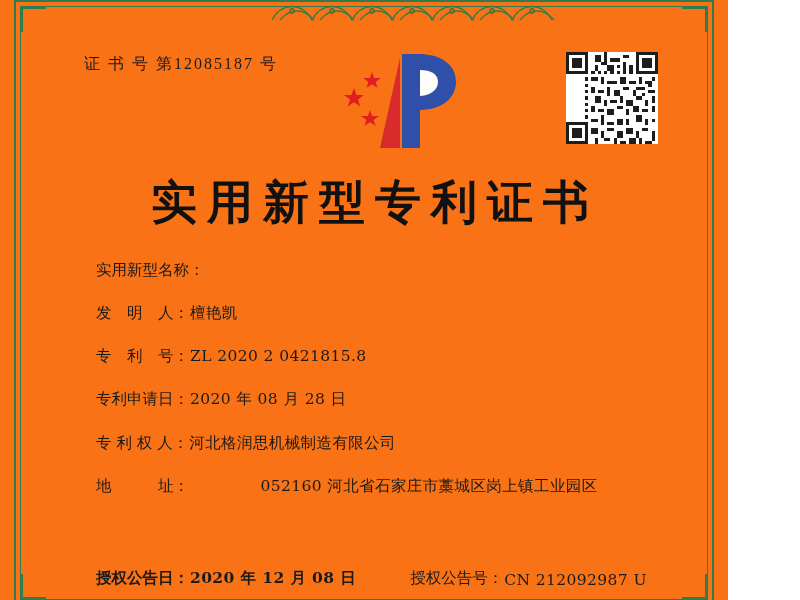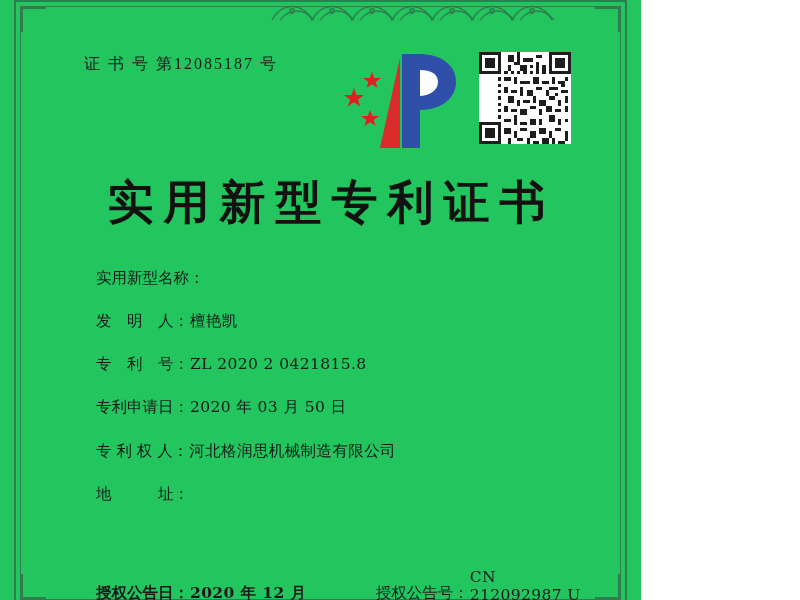"证 书 号 第12085187 号" #certificate { background: #22c55e -> #f97316; width: 641px -> 728px }
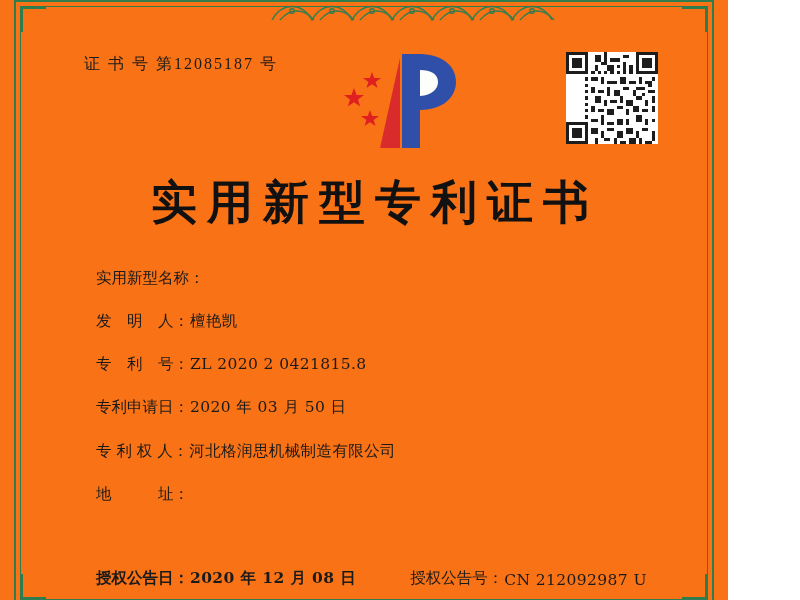"实用新型名称" .fields { top: 268px -> 260px }
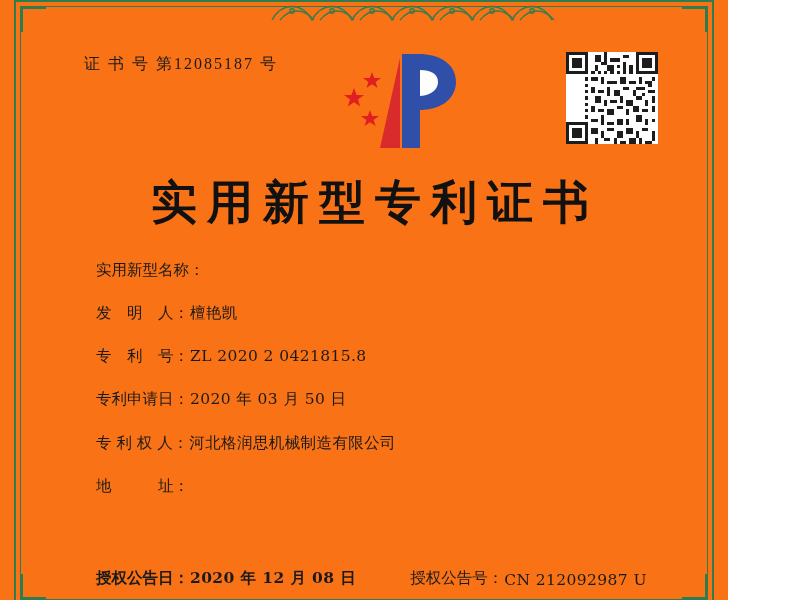"2020 年 03 月 50" span.field-value { text: 03 月 50 -> 08 月 28 }
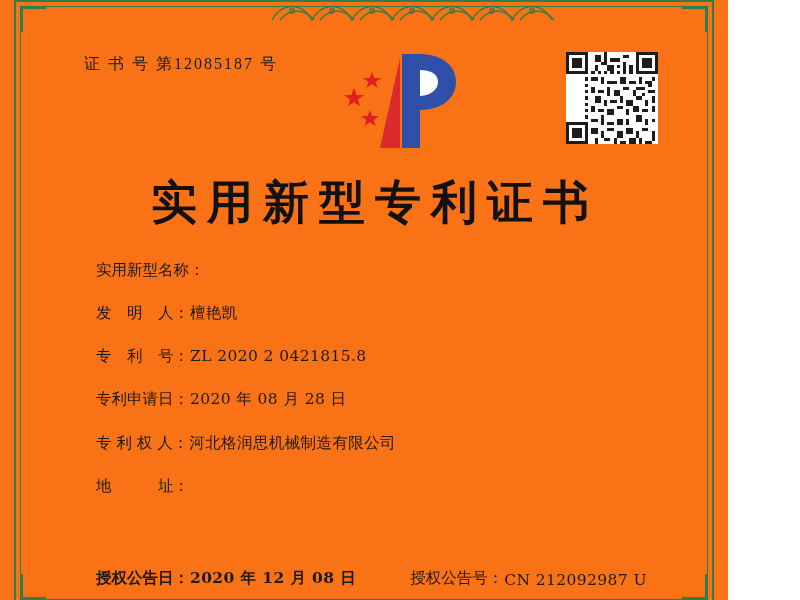"052160 河北省石家庄市藁城区岗上镇工业园区" span.field-value { html: none -> <span>052160 河北省石家庄市藁城区岗上镇工业园区</span> }
